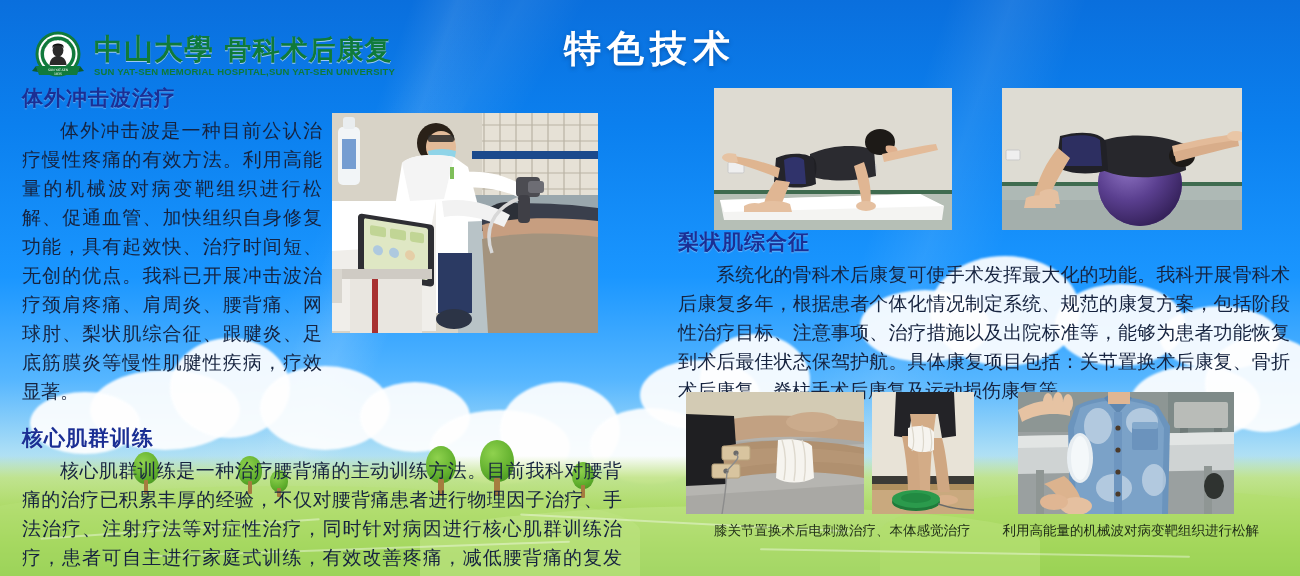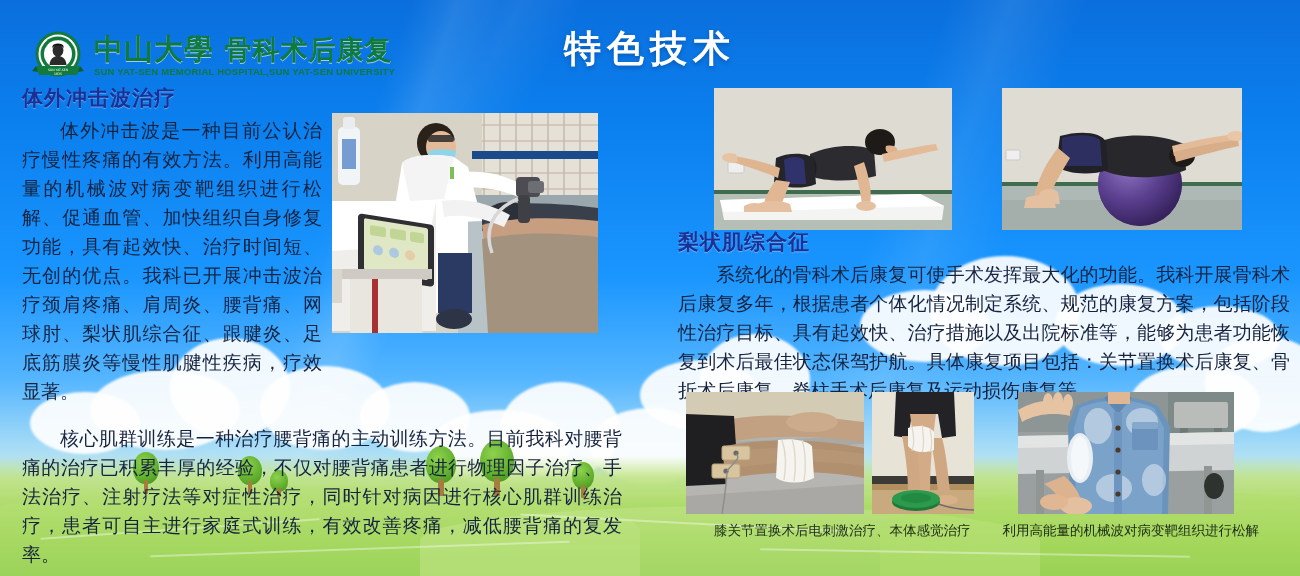"系统化的骨科术后康复可使手术发挥最大化的功能。我科开展骨科术后康复多年，根据患者" p.sec-body { text: 具有起效快 -> 注意事项 }
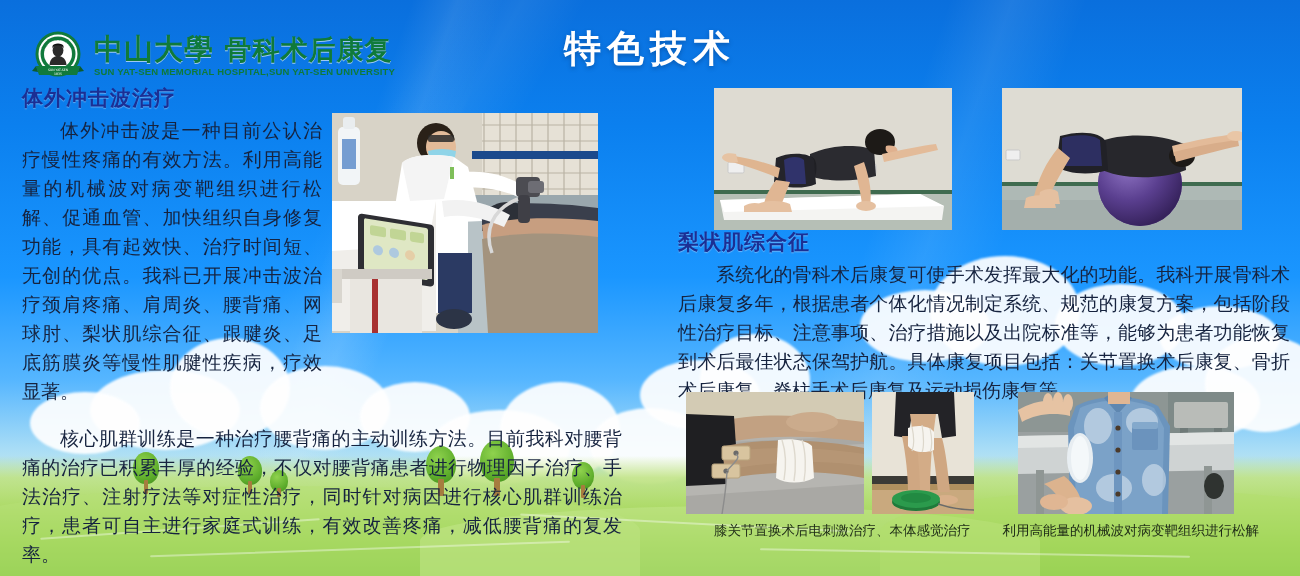"核心肌群训练" h2.sec-heading { html: none -> <h2>核心肌群训练</h2> }
